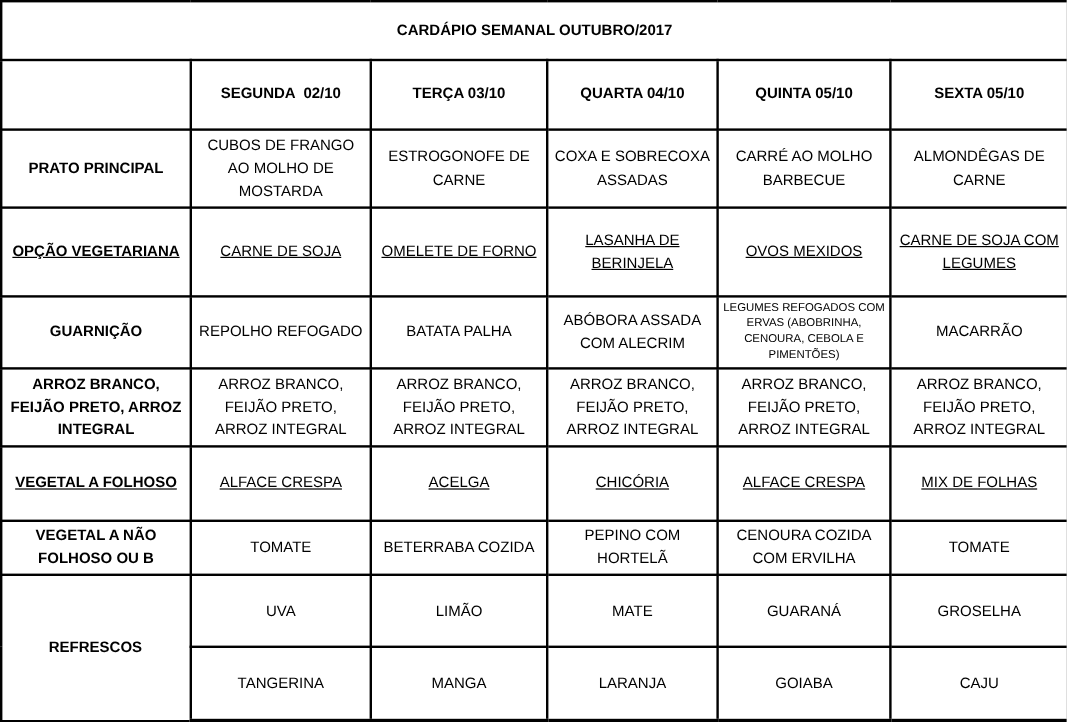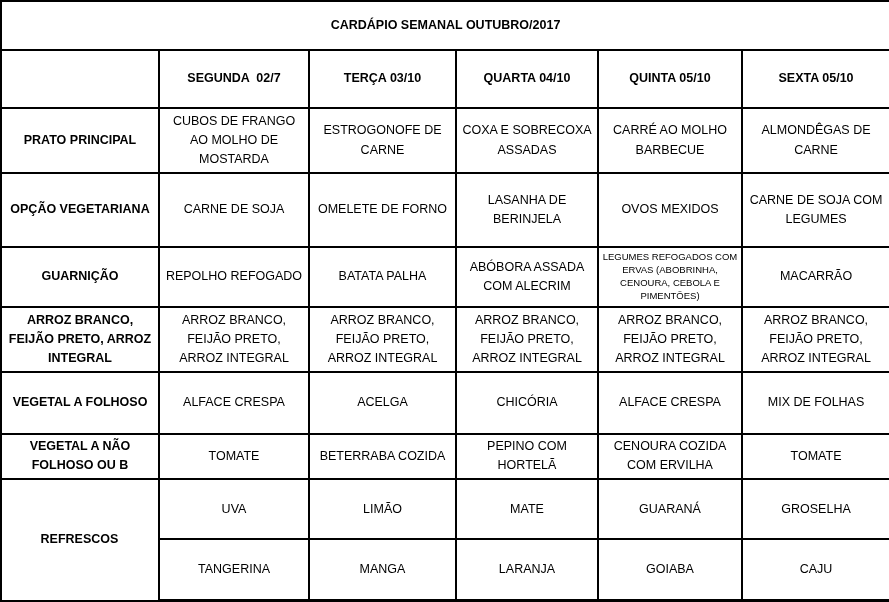"SEGUNDA 02/7" td.head { text: 02/7 -> 02/10 }
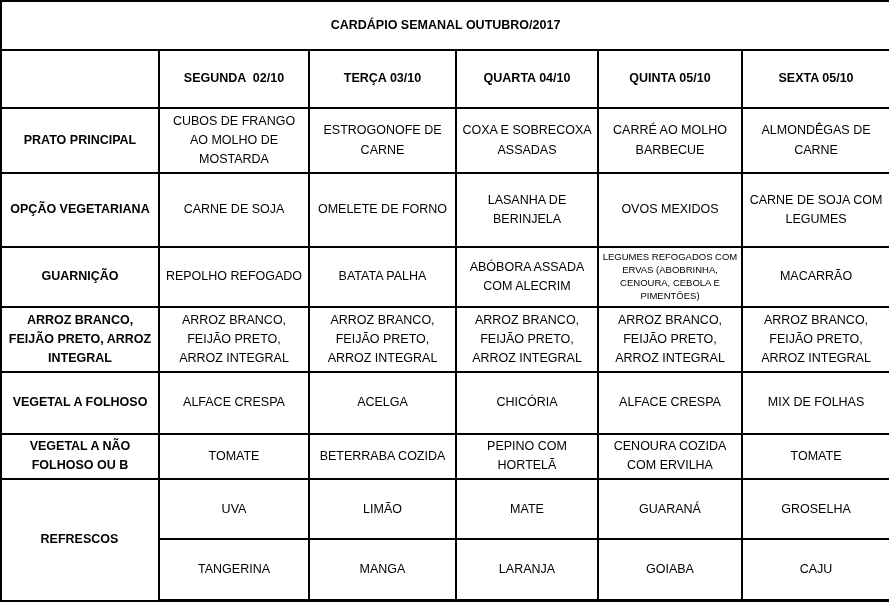"OPÇÃO VEGETARIANA" tr.r2 { text-decoration: none -> underline }
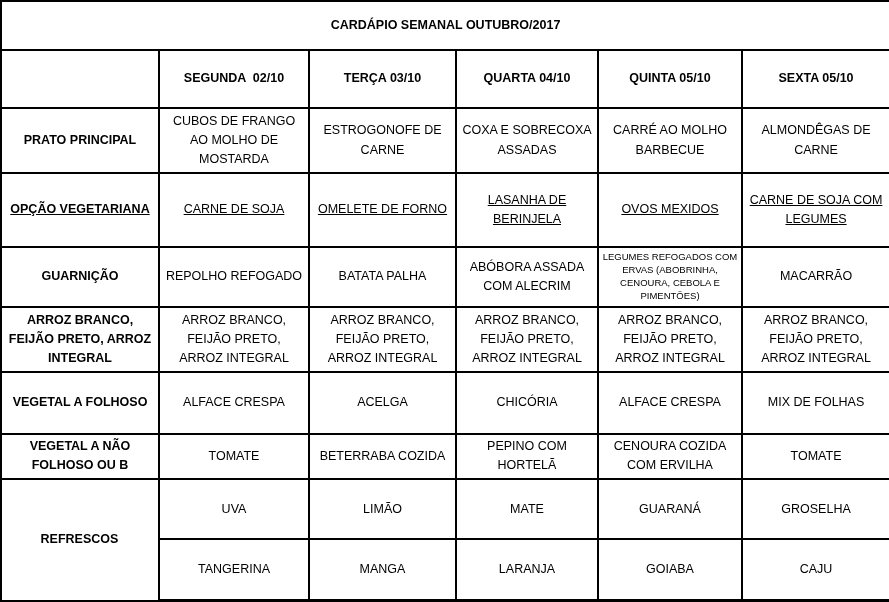"VEGETAL A FOLHOSO" tr.r5 { text-decoration: none -> underline }
